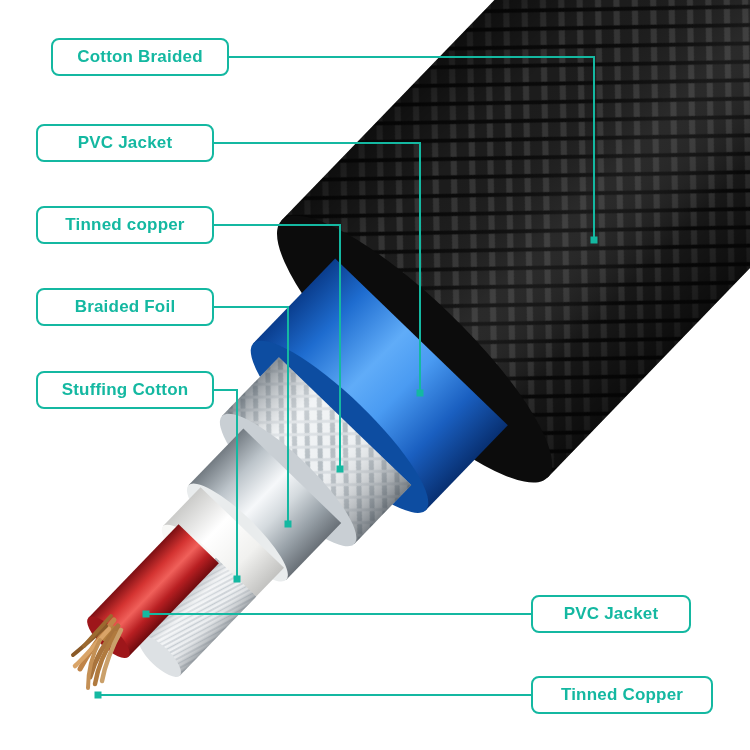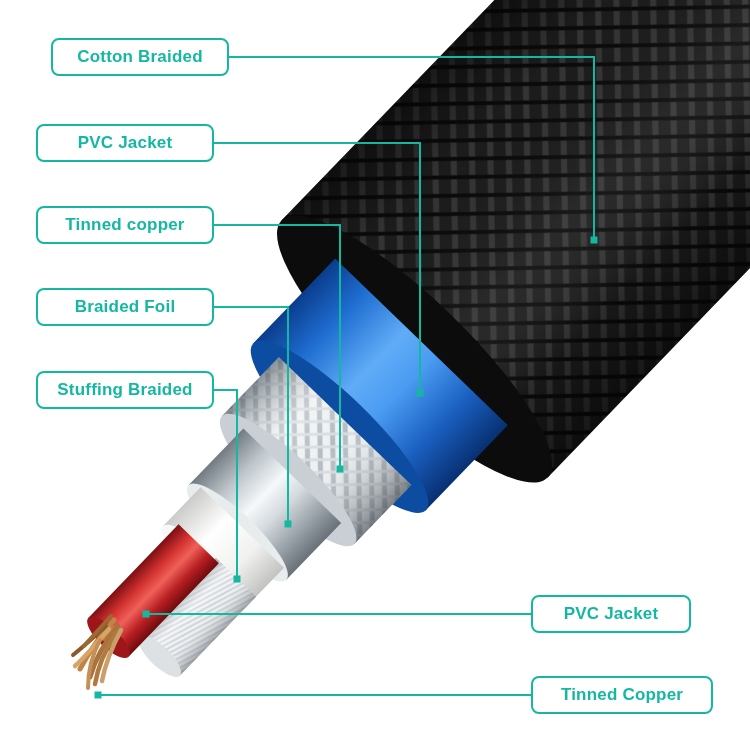"Stuffing Braided" div.callout { text: Braided -> Cotton }
